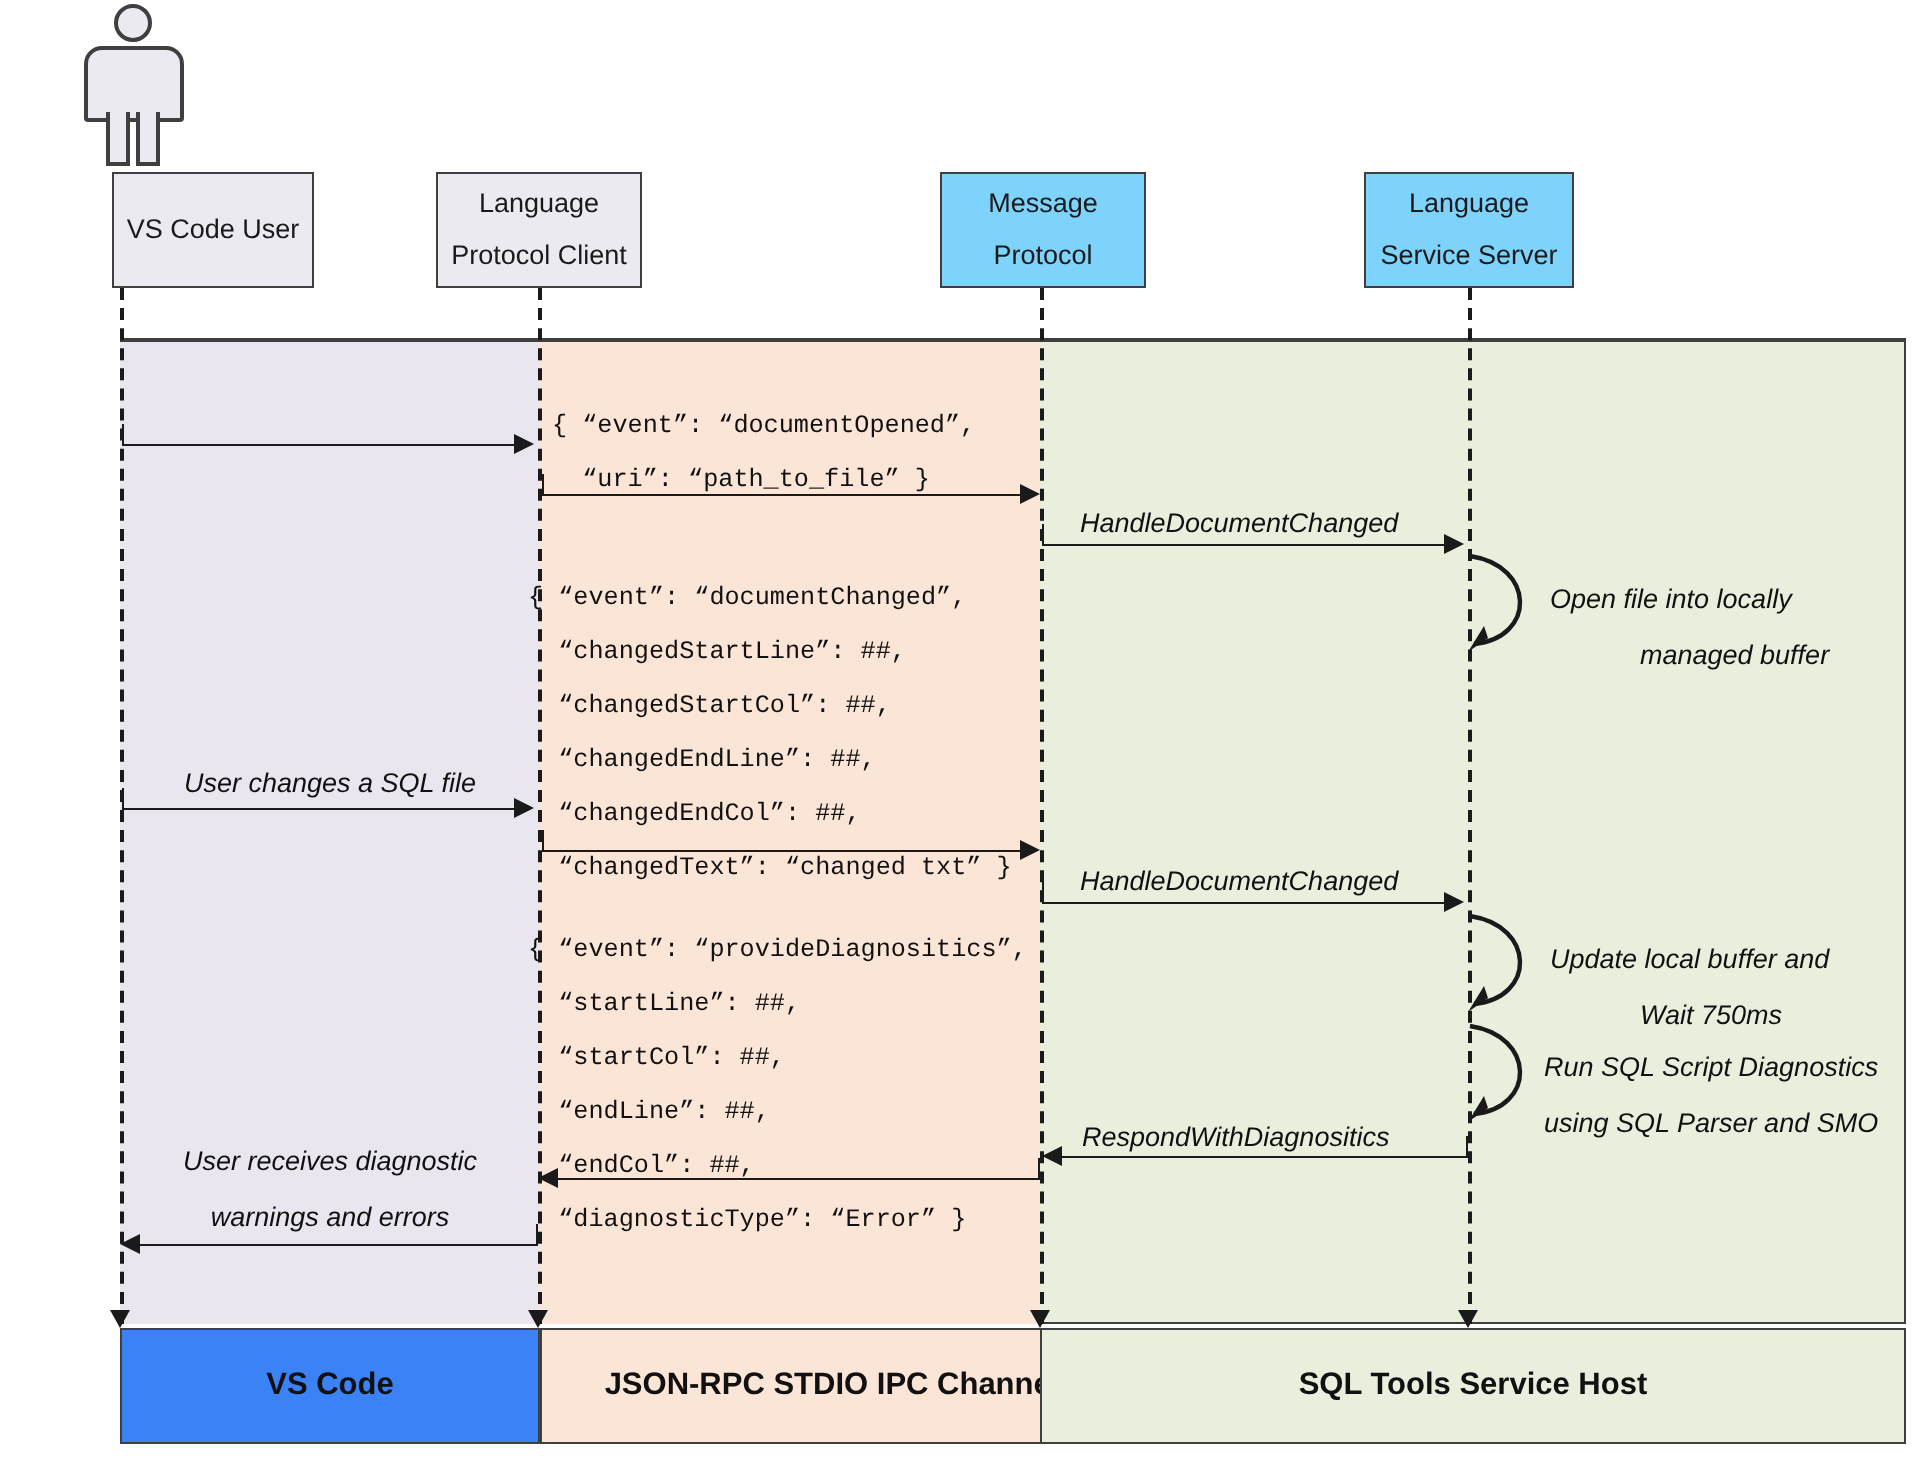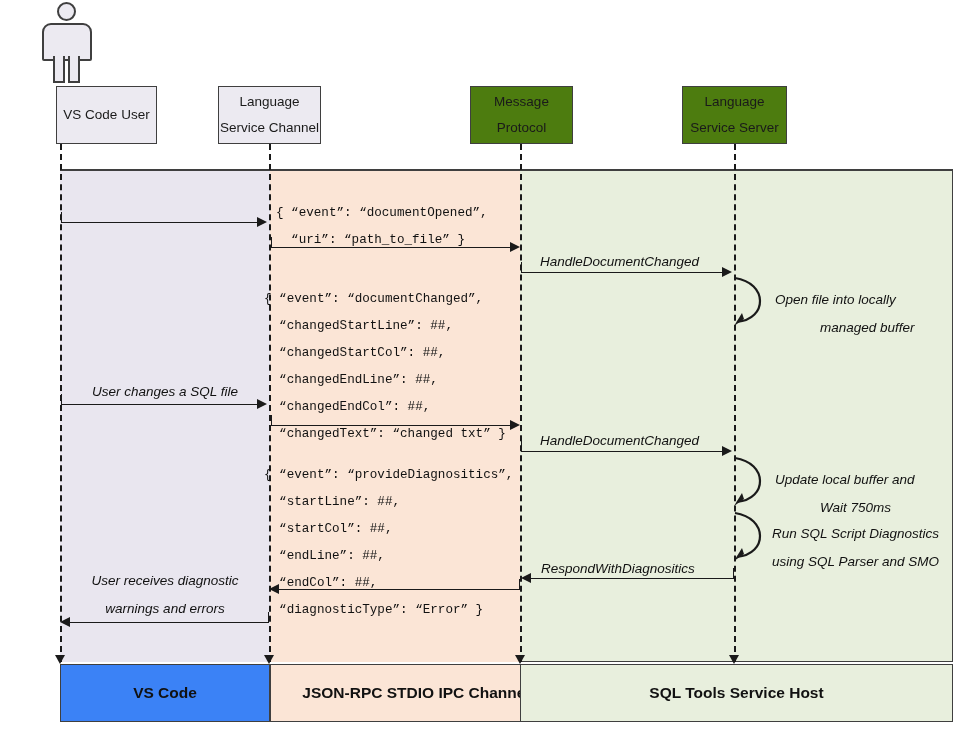"Message" .lifebox.green { background: #4d7c0f -> #7dd3fc }
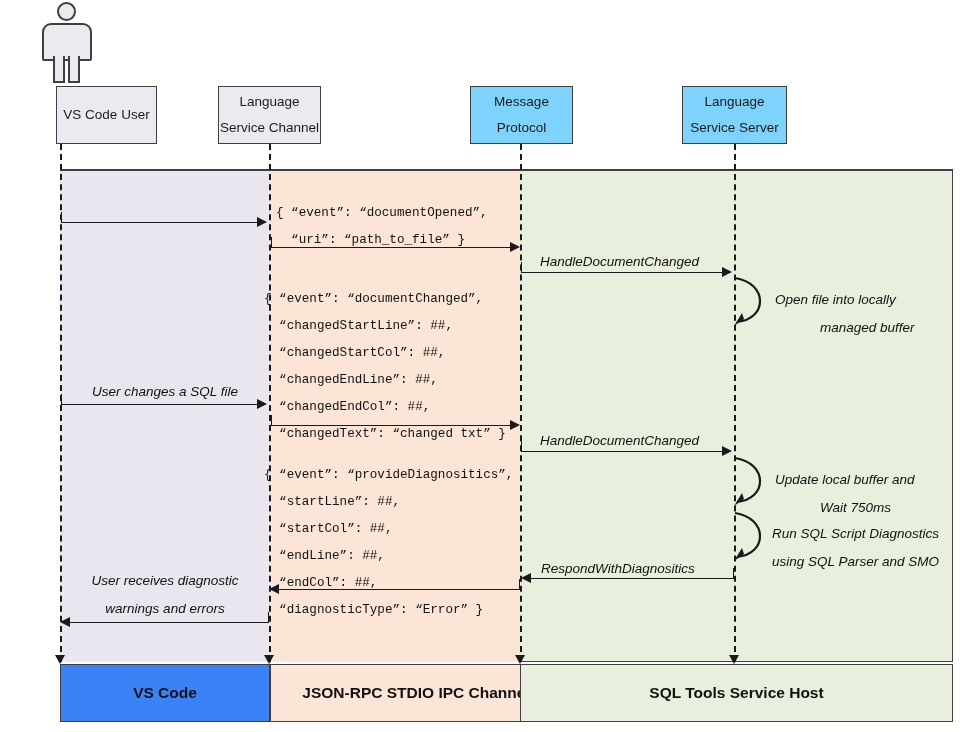"Service Channel" span { text: Service Channel -> Protocol Client }
